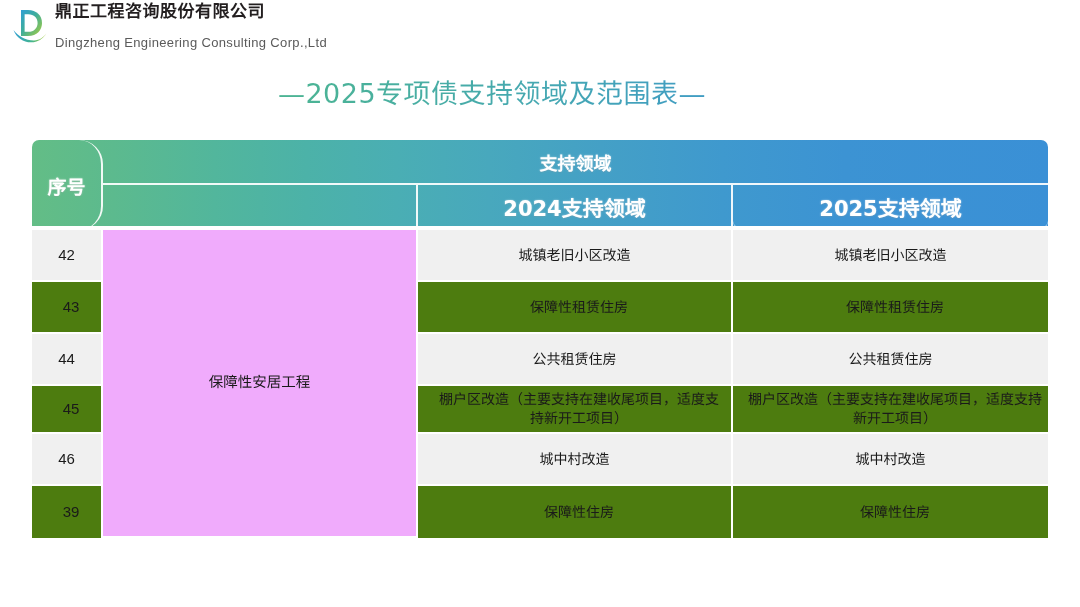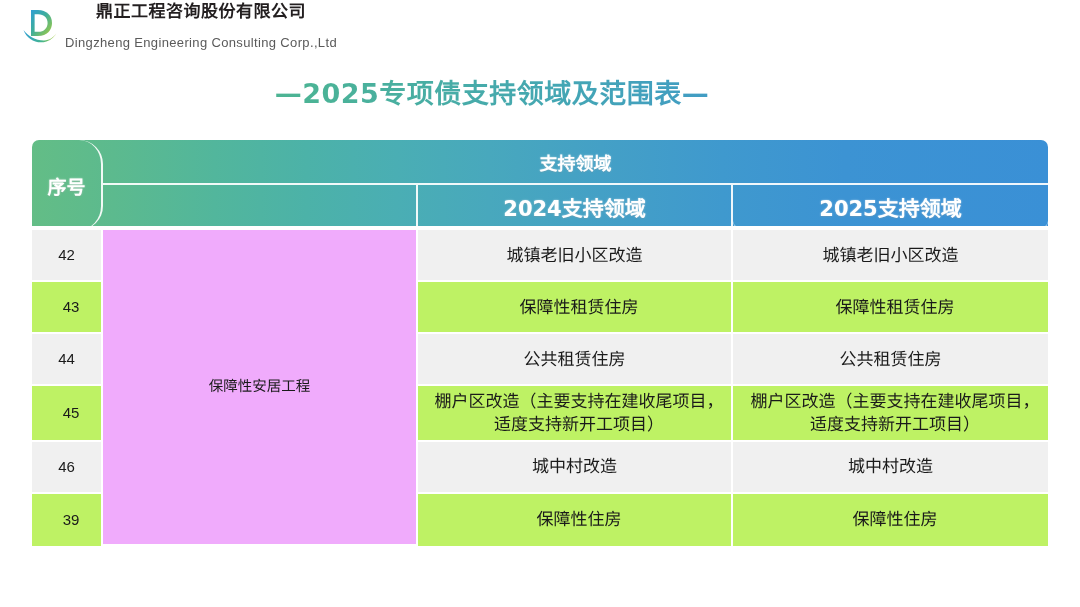"鼎正工程咨询股份有限公司" .brand { left: 22px -> 12px; text-align: center -> none }
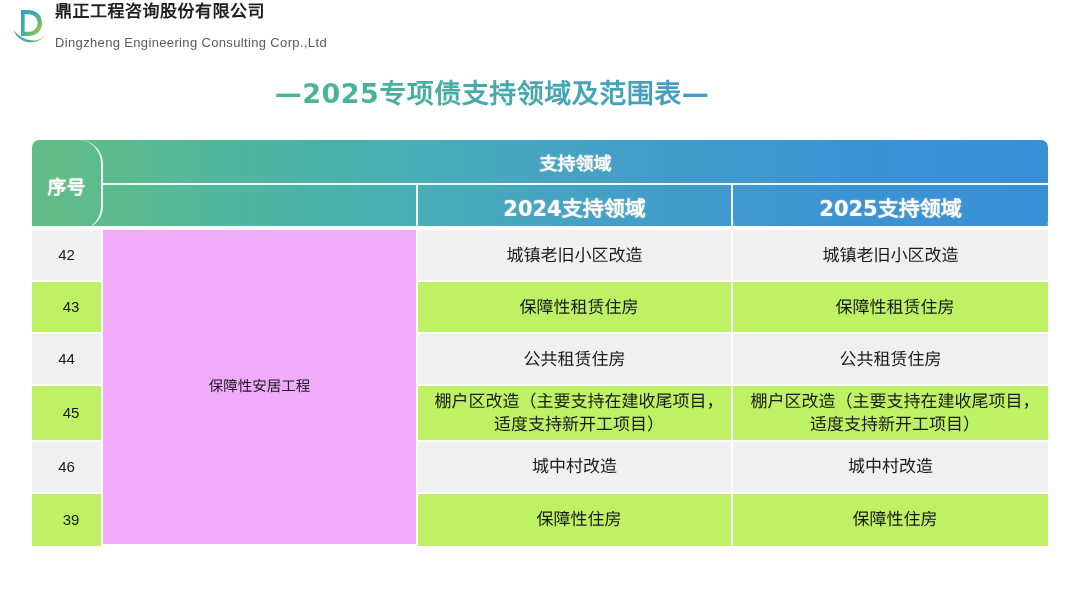"—2025专项债支持领域及范围表—" .page-title { font-weight: 700 -> 400 }
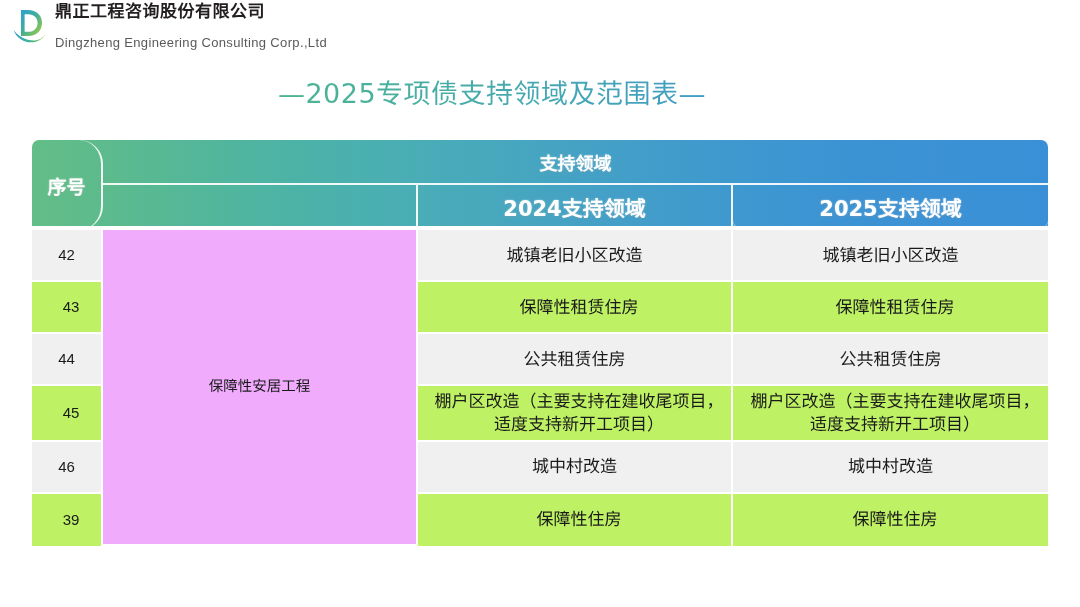"城镇老旧小区改造" tbody td { font-size: 17px -> 14px }
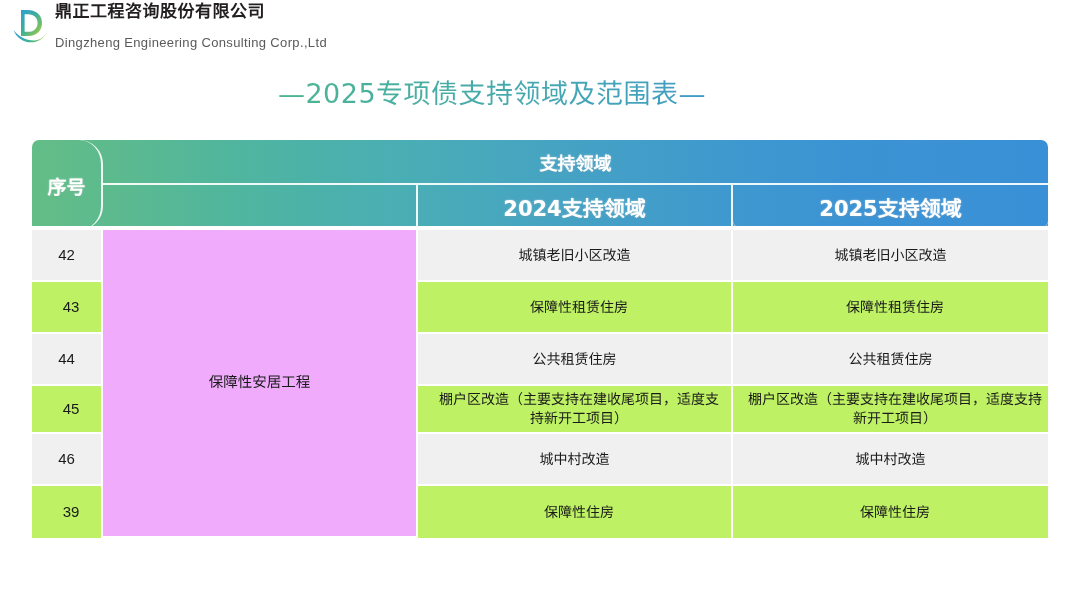"43" .r-dark { background: #bef264 -> #4d7c0f }
